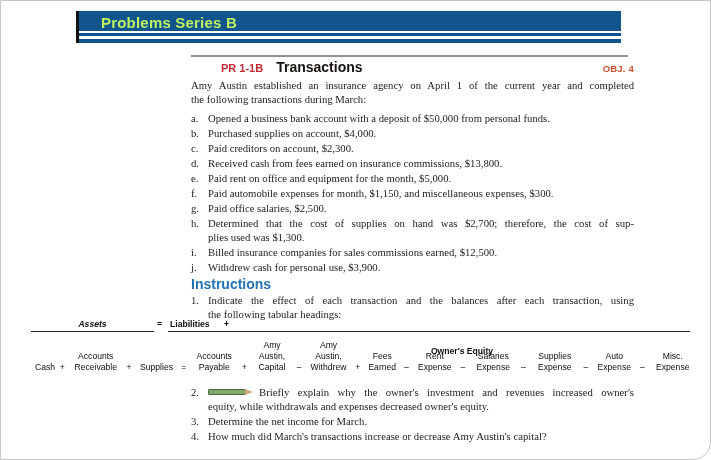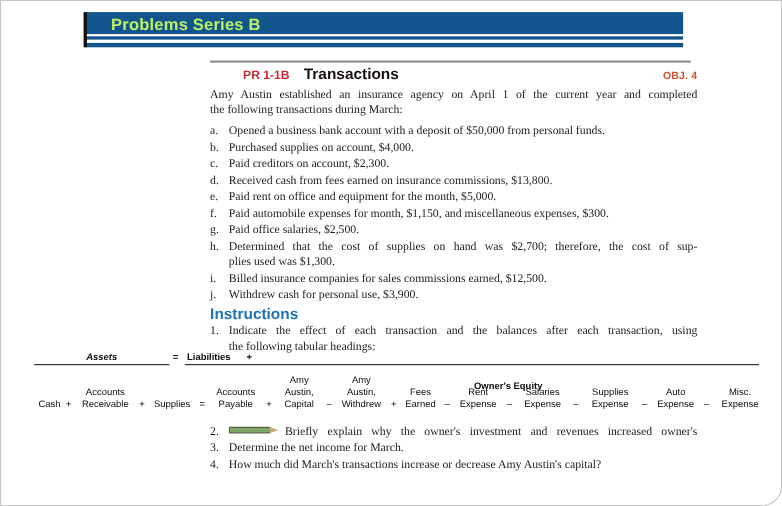"equity, while withdrawals and expenses" div { html: none -> <div>equity, while withdrawals and expenses decreased owner's equity.</div> }
